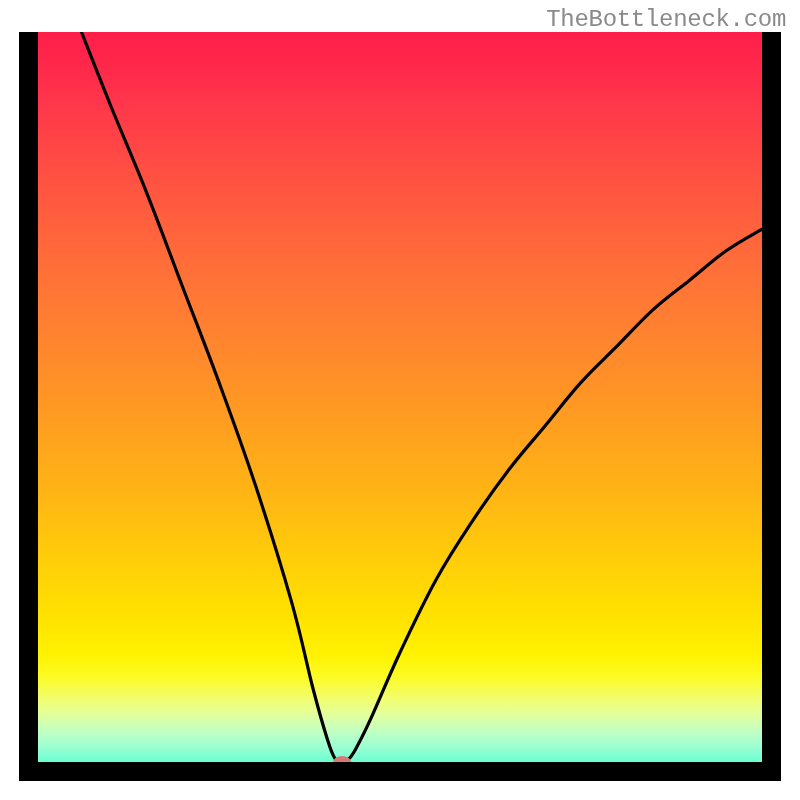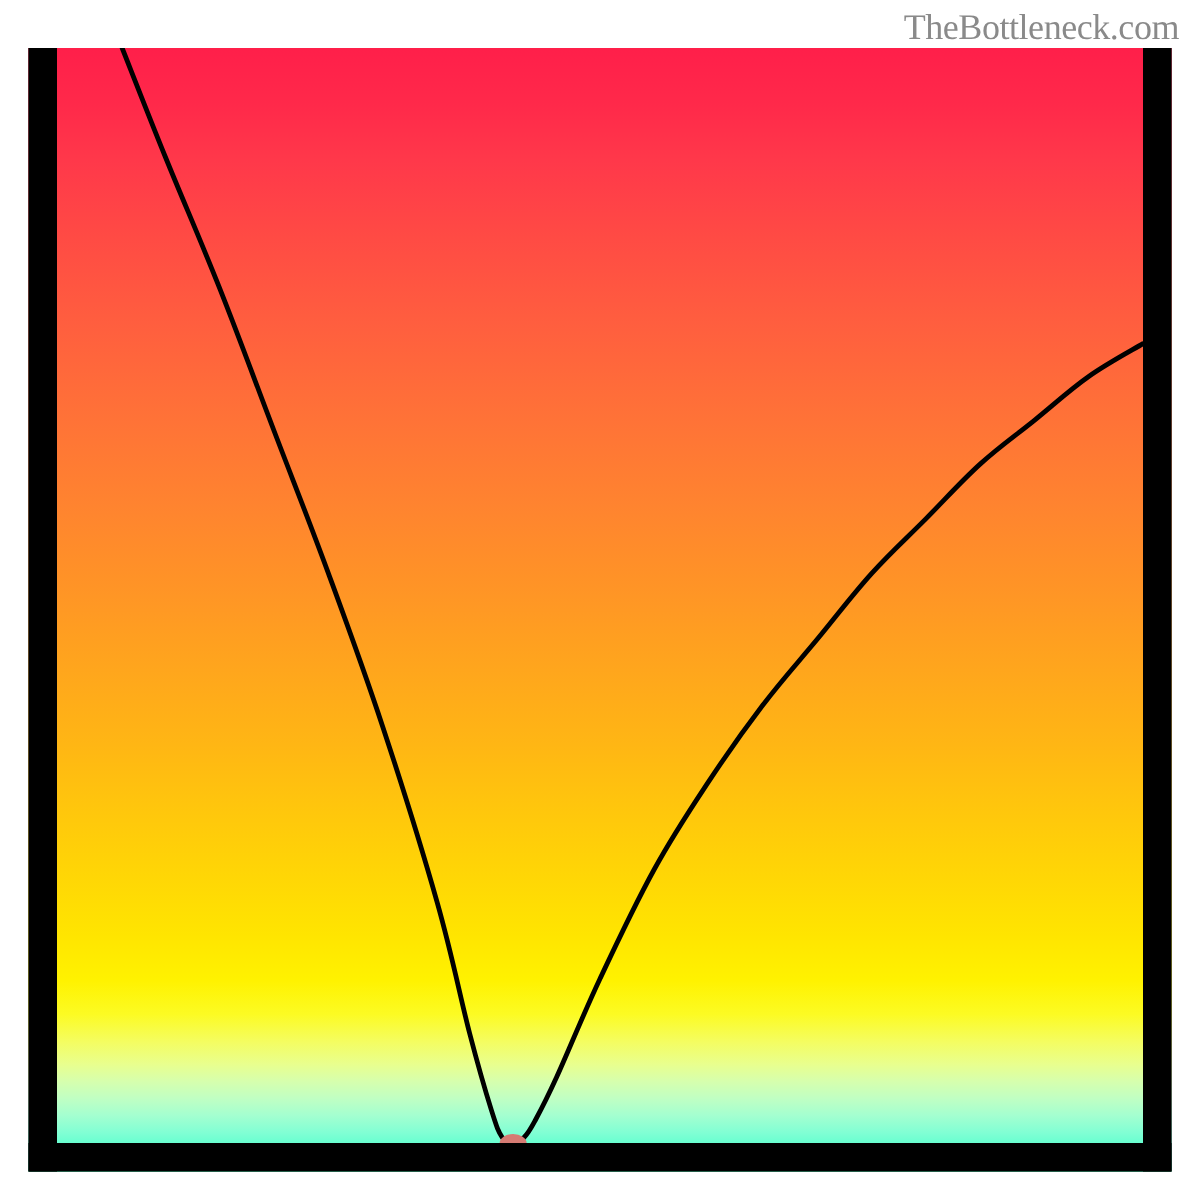"TheBottleneck.com" .watermark { font-family: Liberation Serif, serif -> Liberation Mono, monospace }
